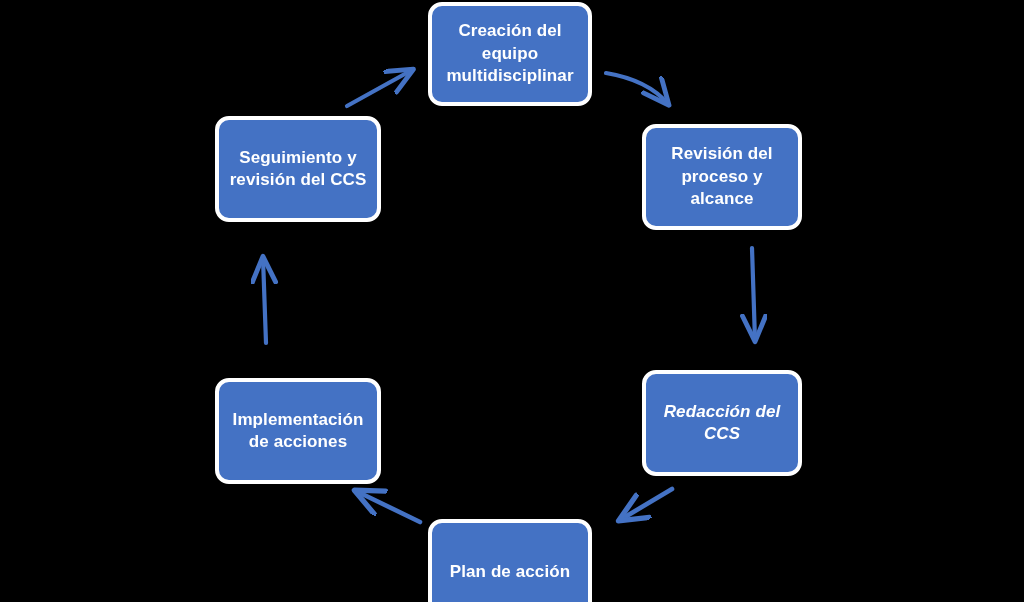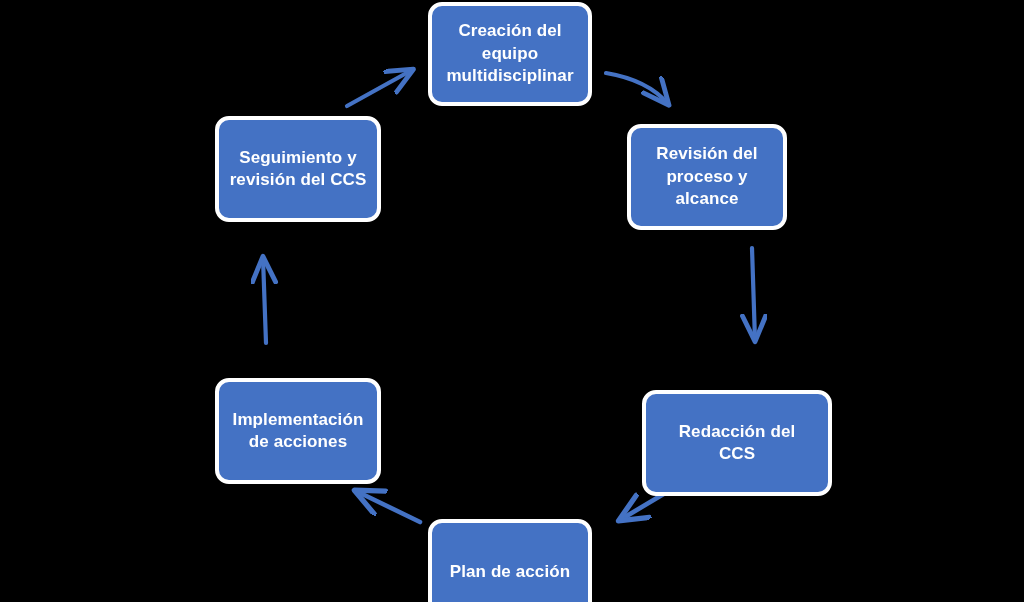"Revisión del" #node-revision { left: 627px -> 642px }
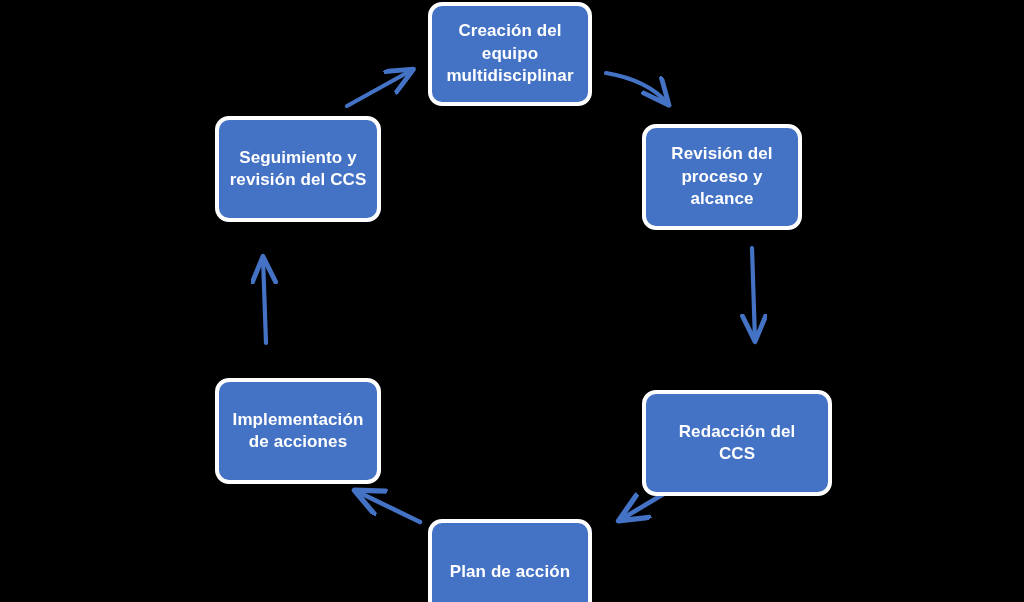"Redacción del" #node-redaccion { font-style: none -> italic; top: 390px -> 370px; width: 190px -> 160px }
